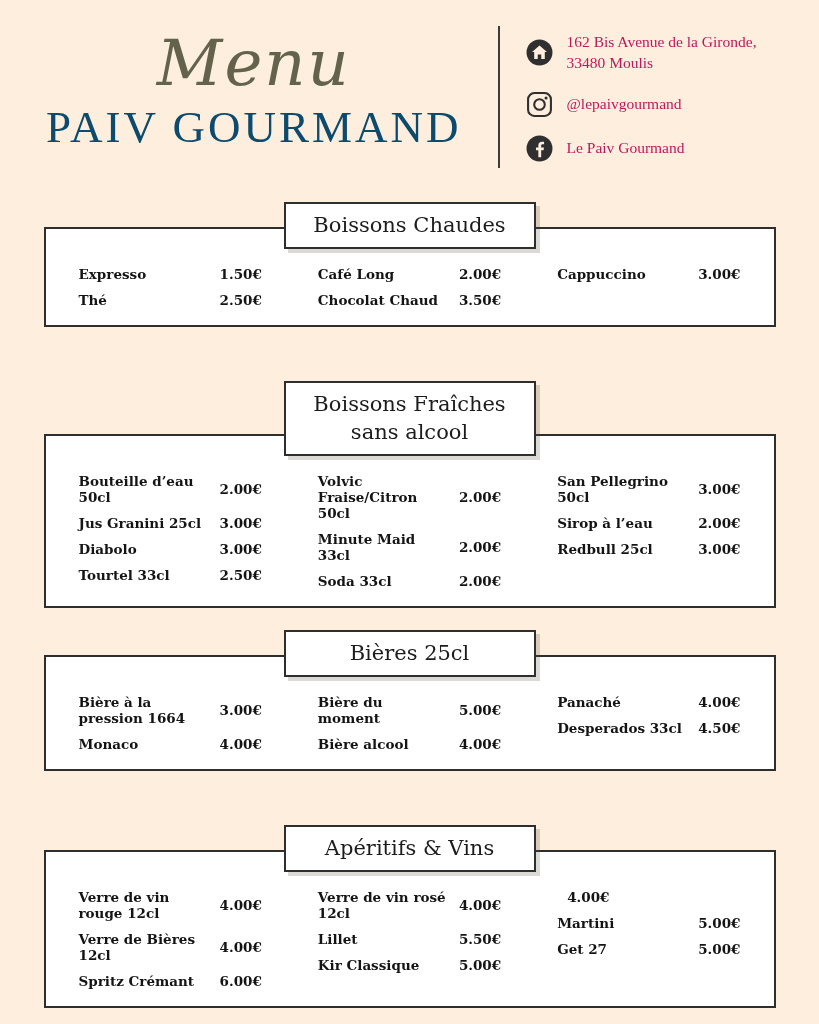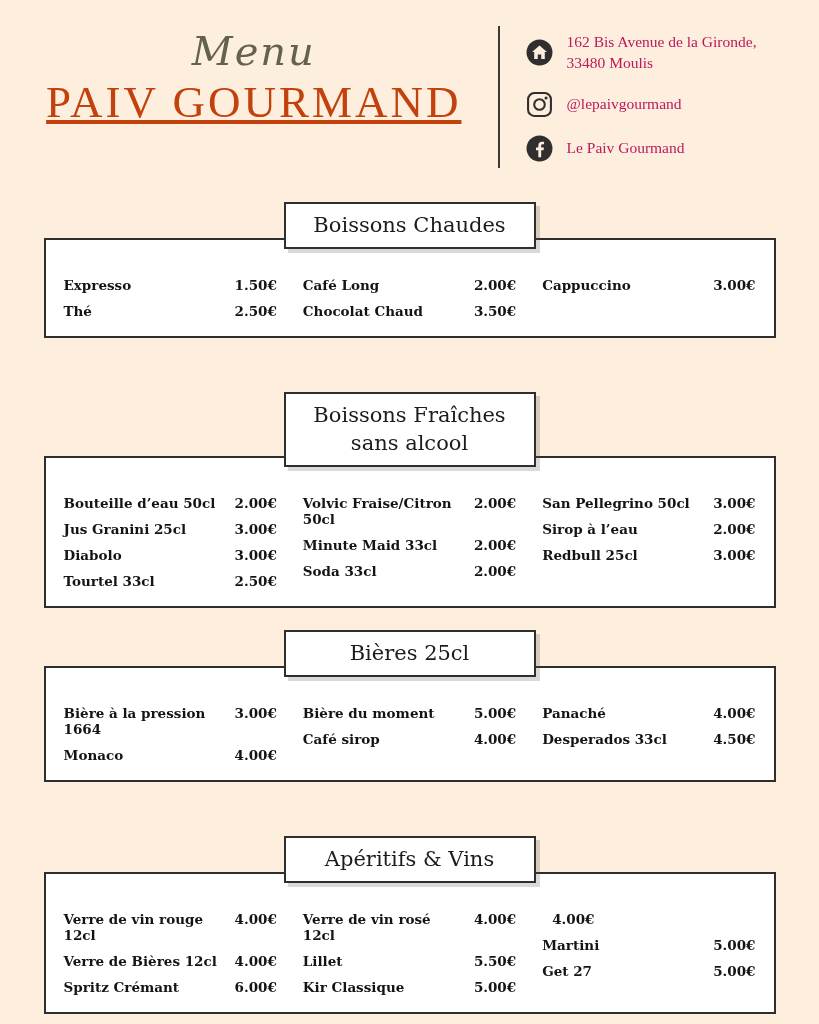"Menu" .brand-script { font-size: 40px -> 64px }
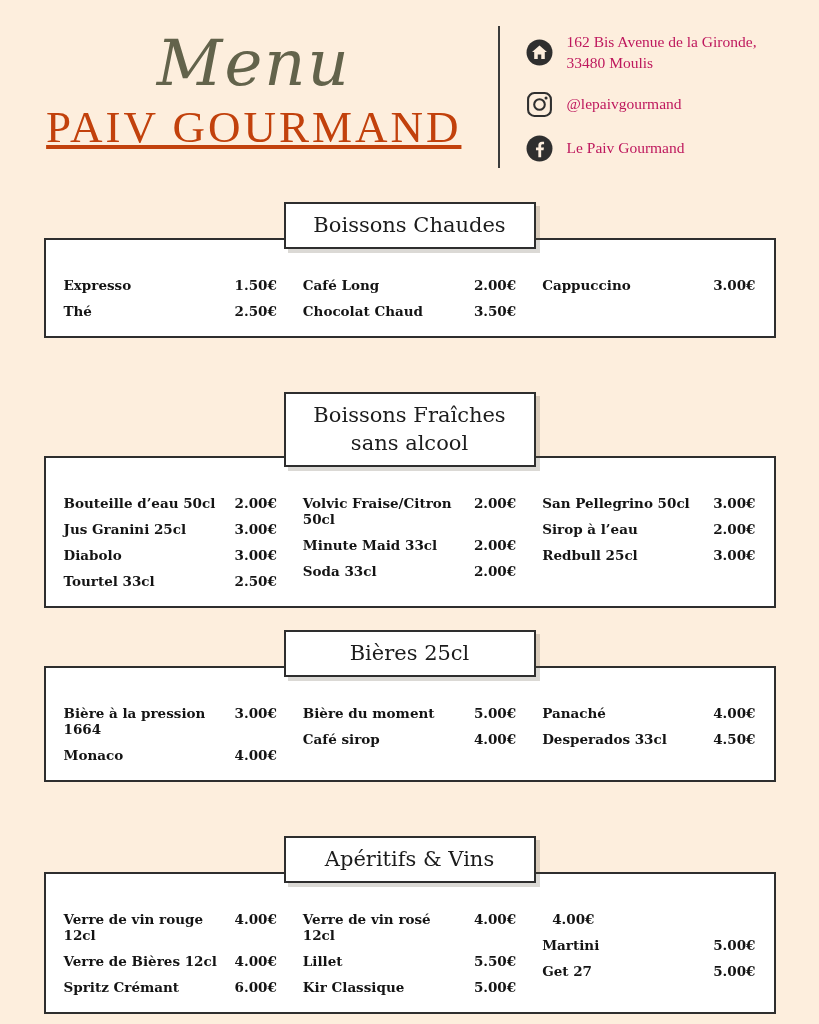"PAIV GOURMAND" .brand-name { color: #c2410c -> #0c4a6e; text-decoration: underline -> none }
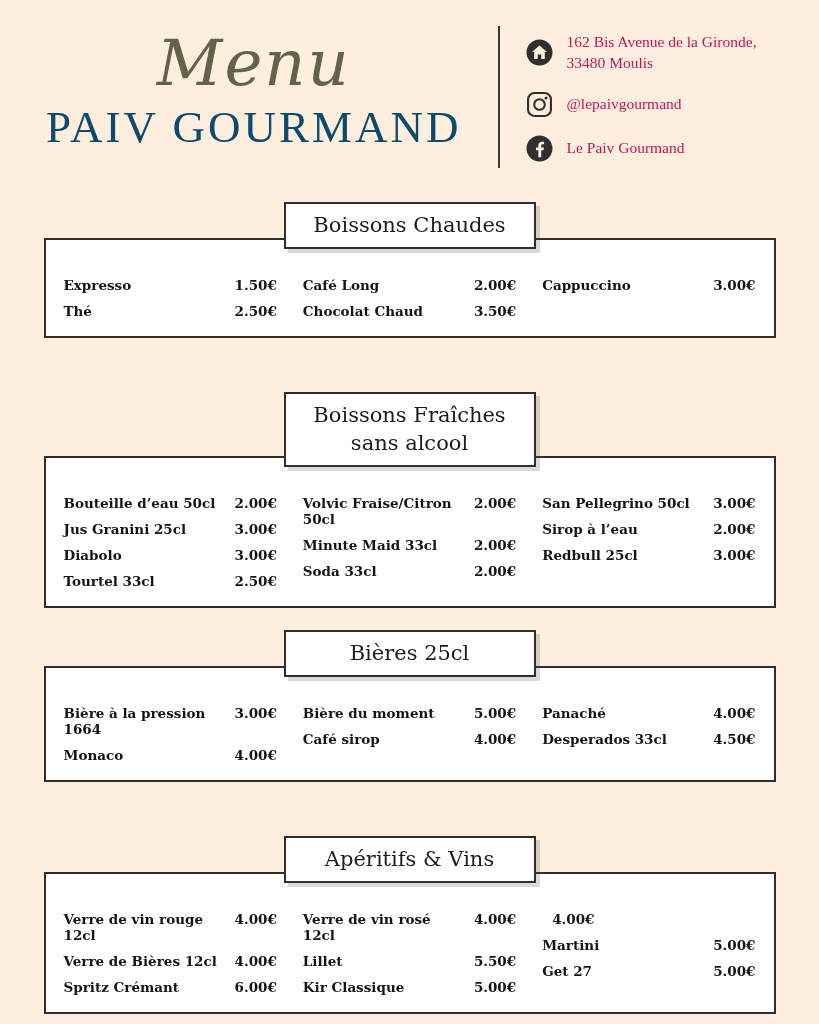"Boissons Chaudes" .section-title-box { margin: 11px auto -> 0 auto }
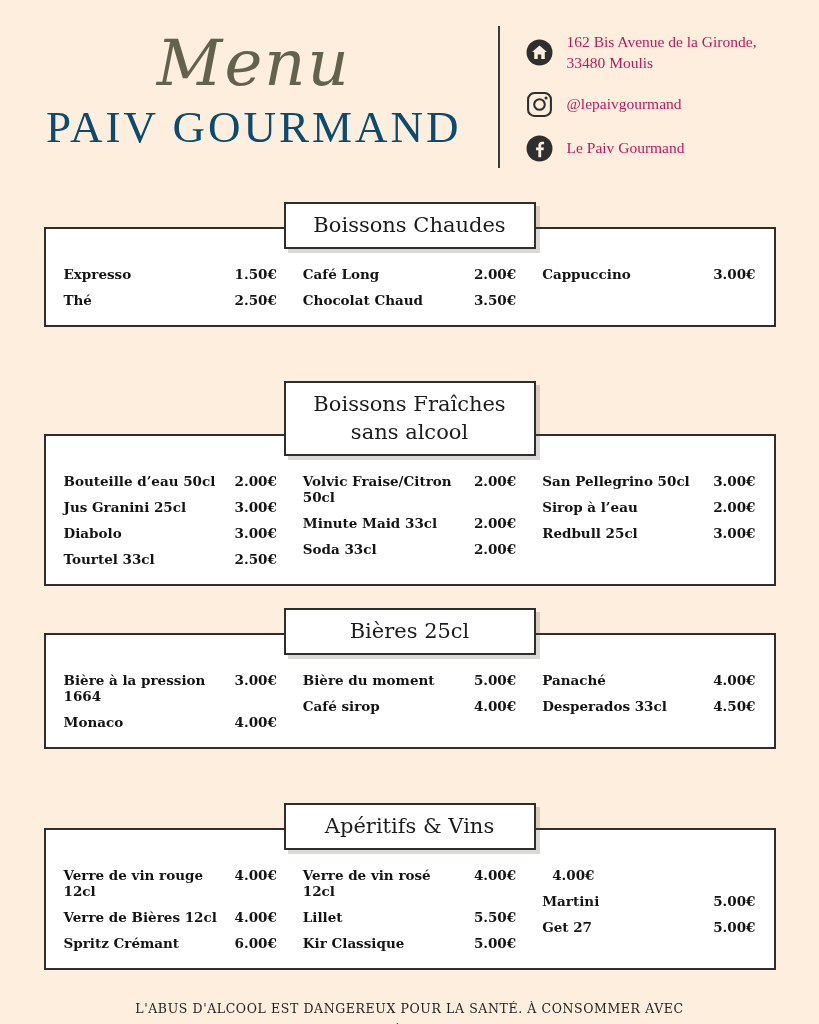"Expresso" .item { align-items: flex-start -> center; margin: 5px 0 -> 5px 15px }
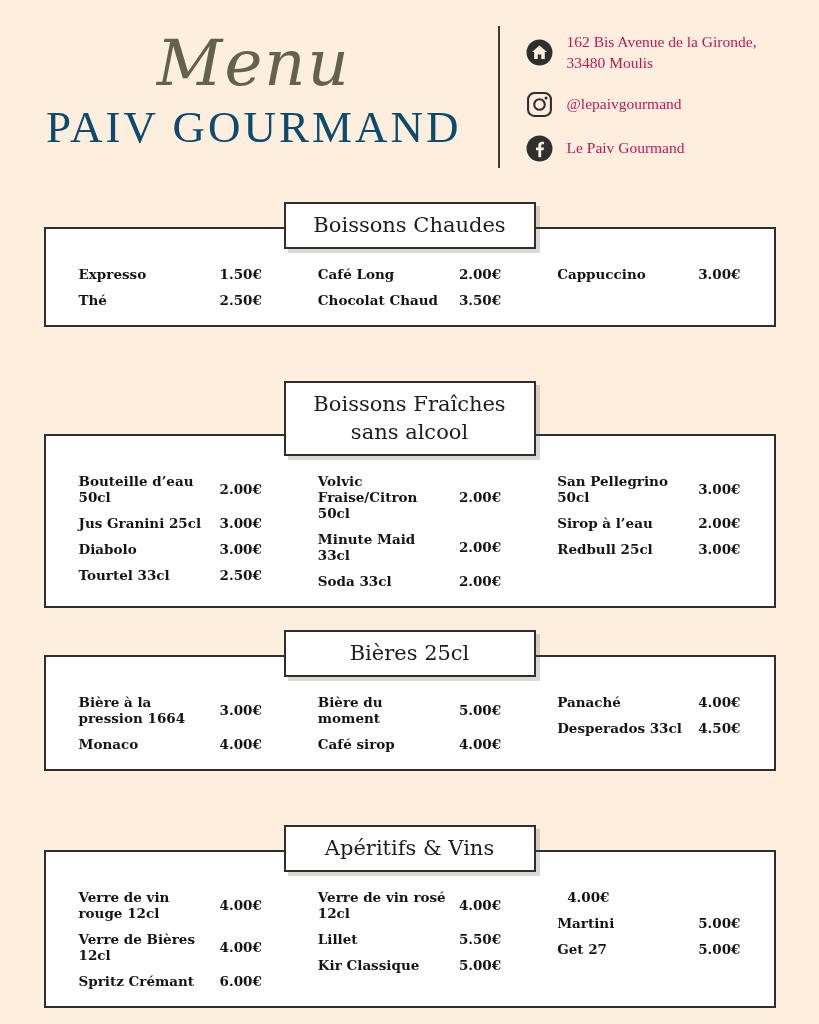"Café sirop" span.item-name { text: Café sirop -> Bière alcool }
